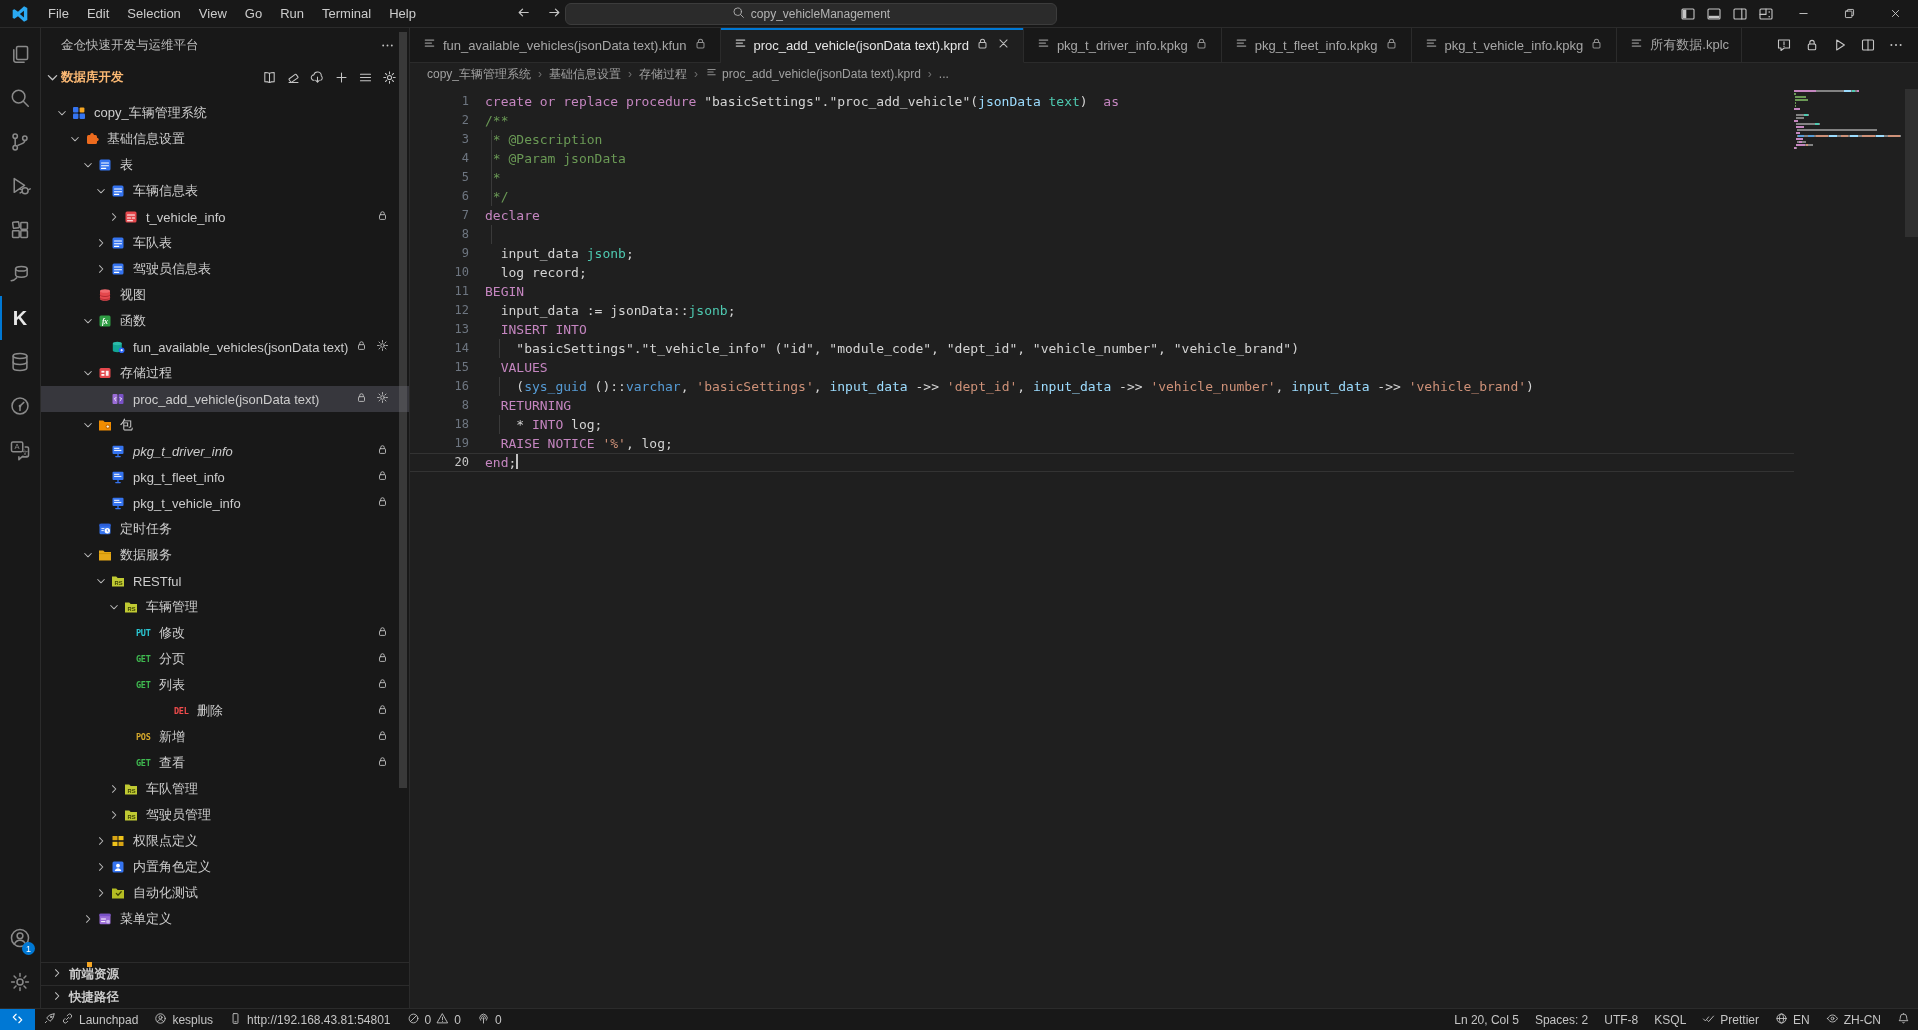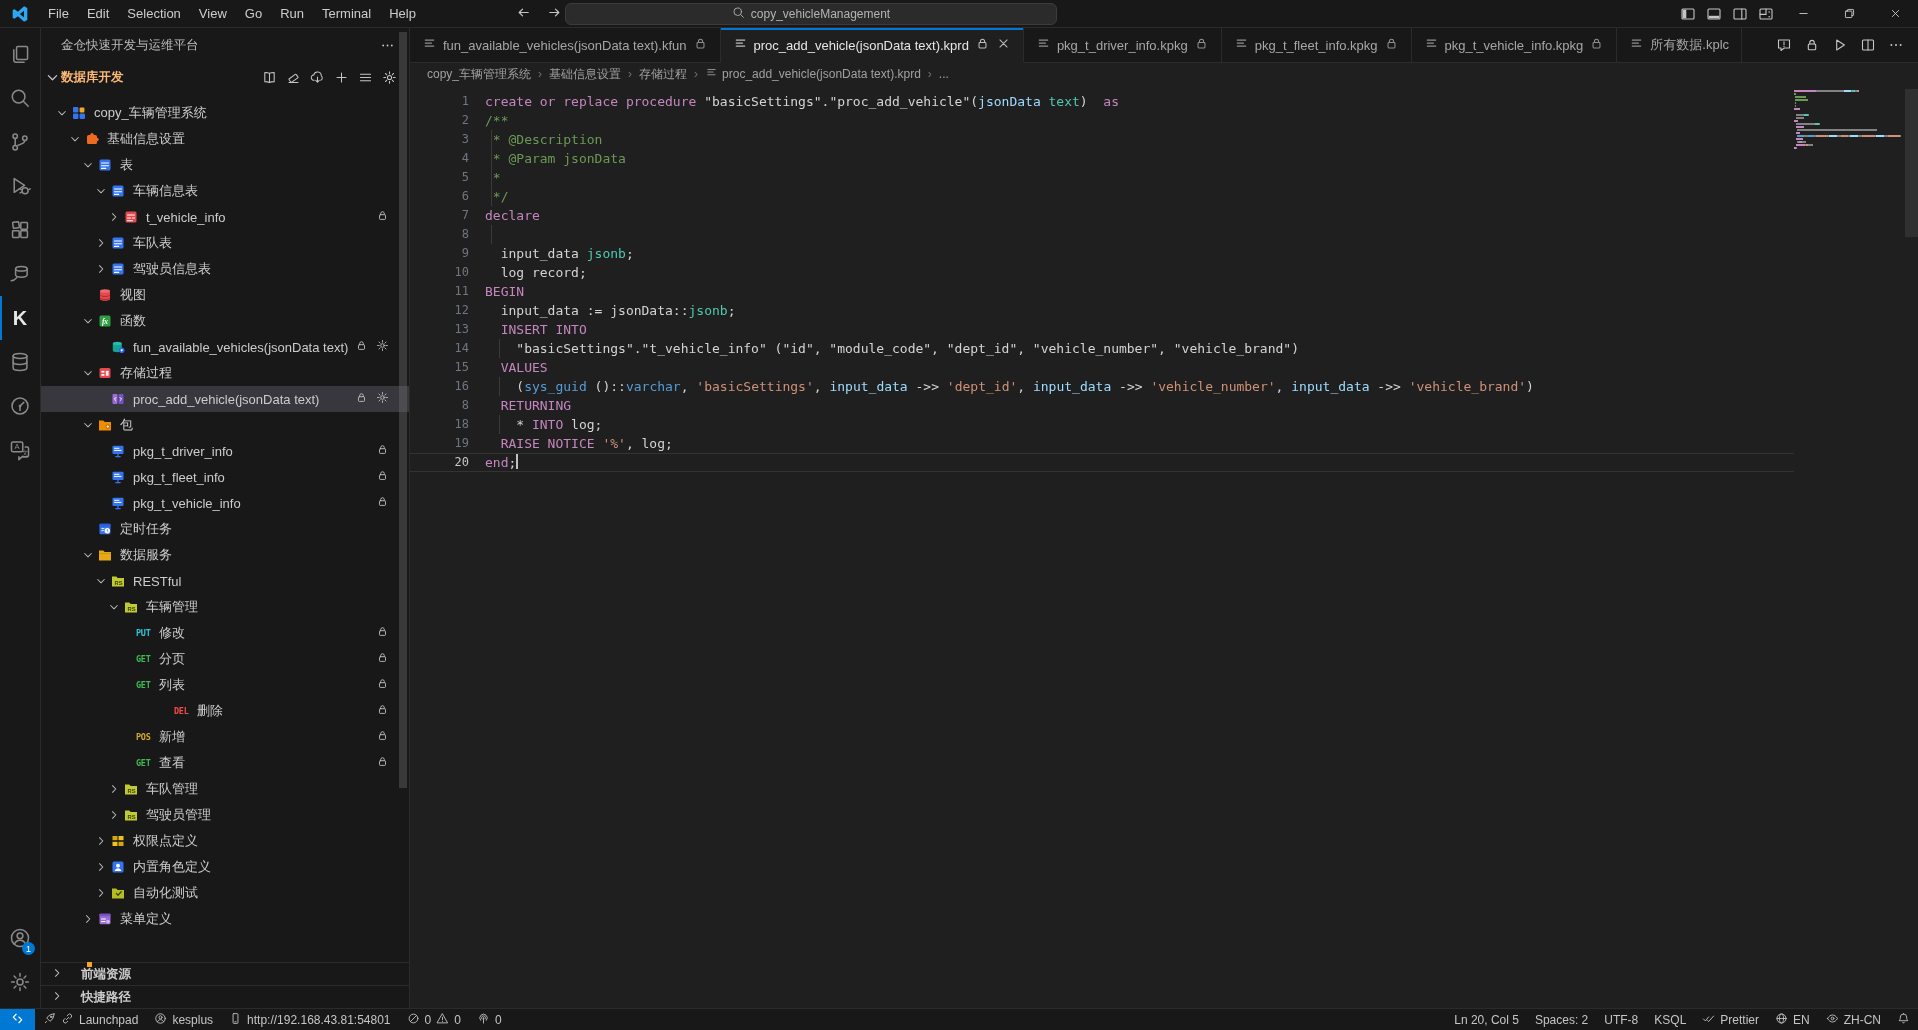"pkg_t_driver_info" div.tree-row { font-style: none -> italic }
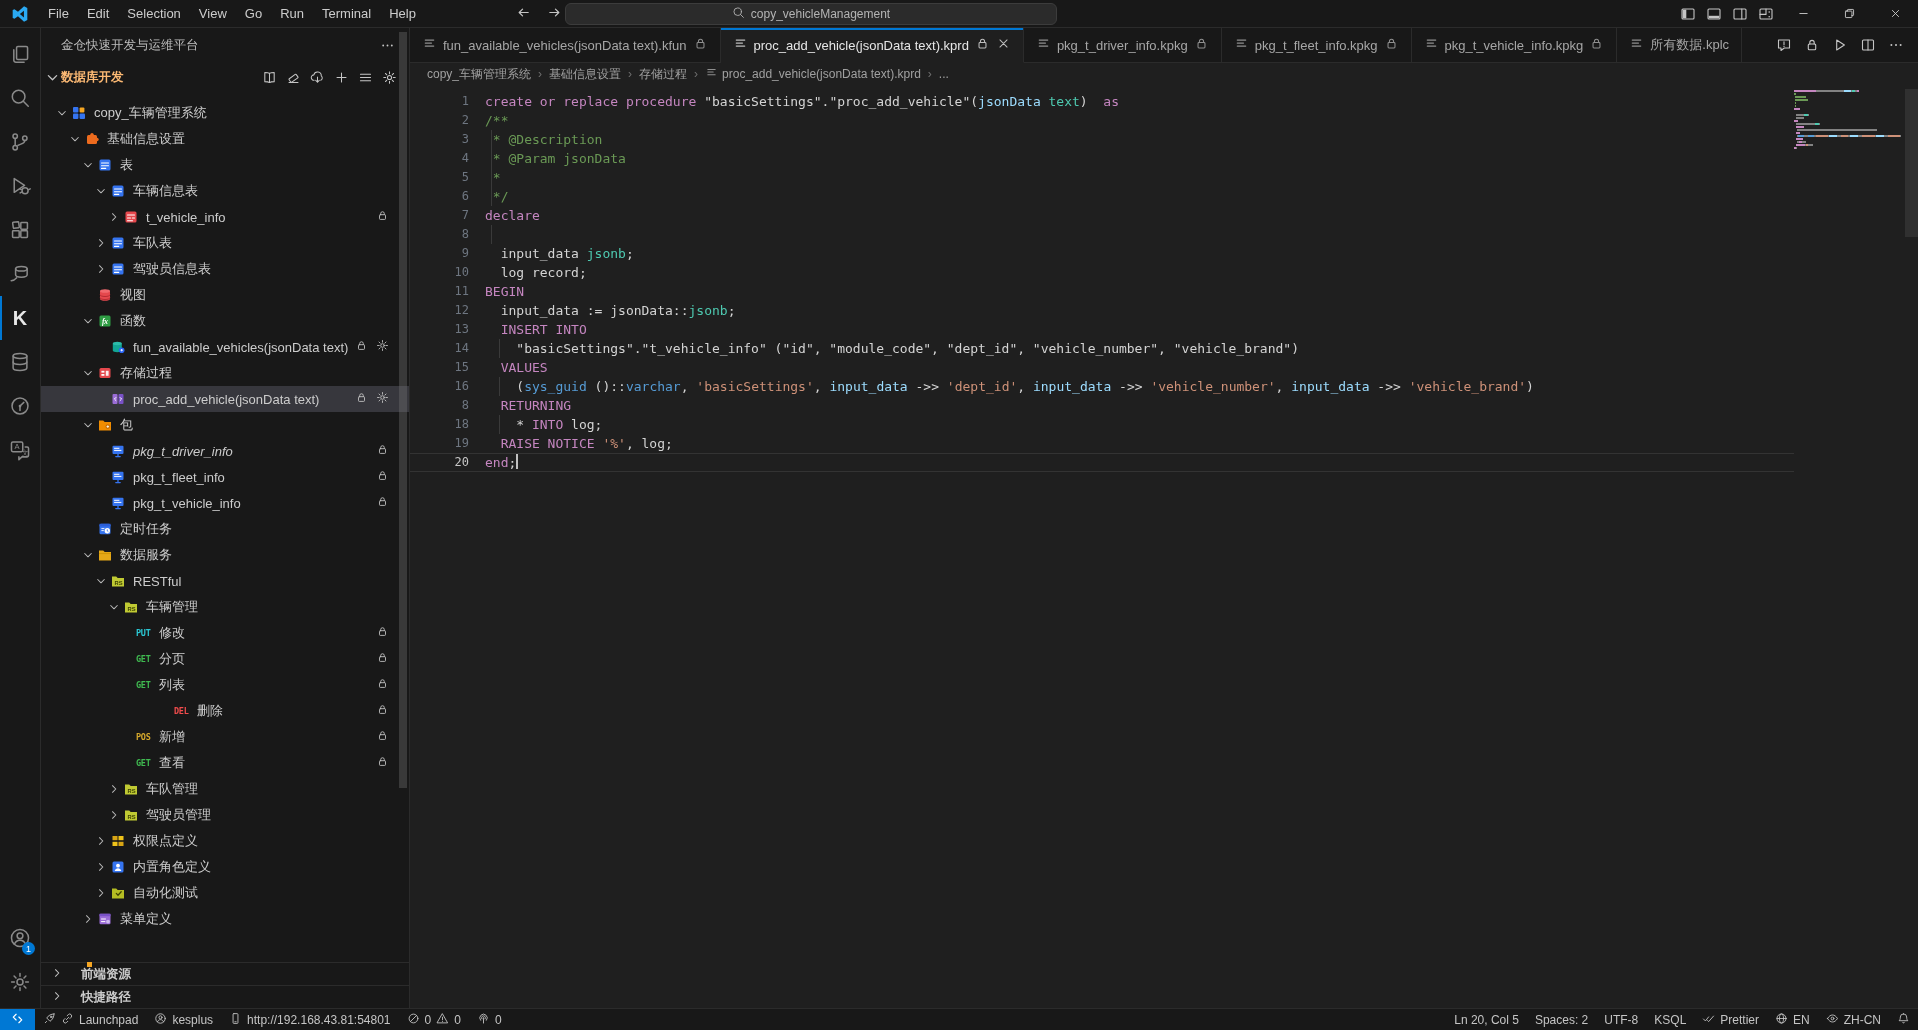"前端资源" .sb-panel { gap: 18px -> 6px }
